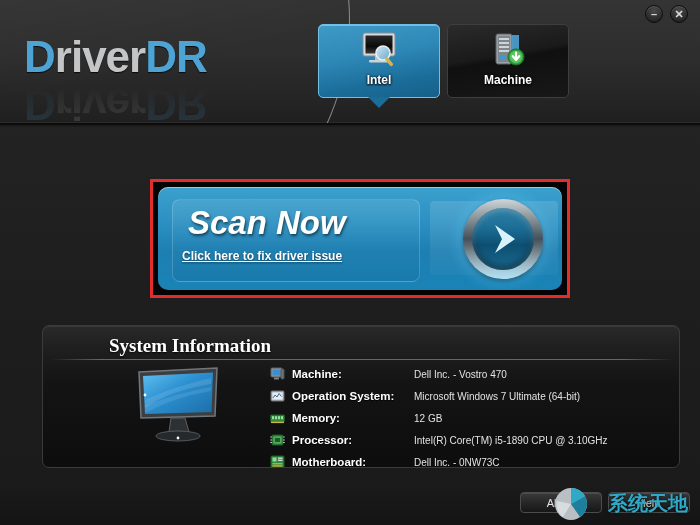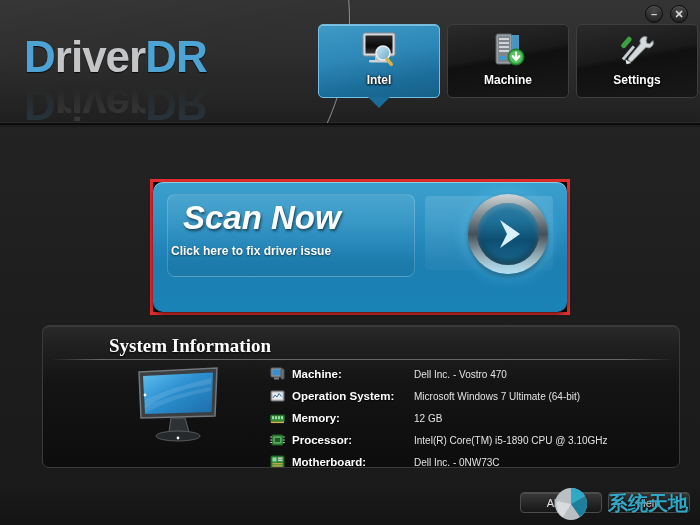"Settings" div.tab { html: <div> <div> <svg> <g> <rect></rect> <rect></rect> <path></path> </g> <g> <path></path> </g> </svg> </div> <div>Settings</div> </div> -> none }
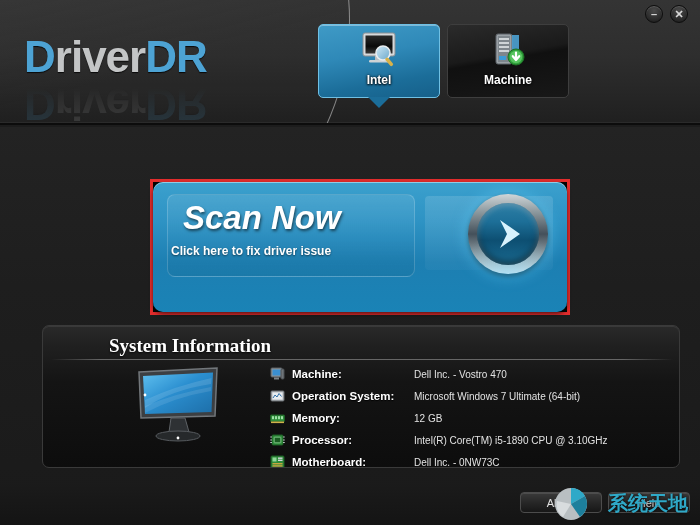"Scan Now" #scan-frame { height: 136px -> 119px; padding: none -> 5px }
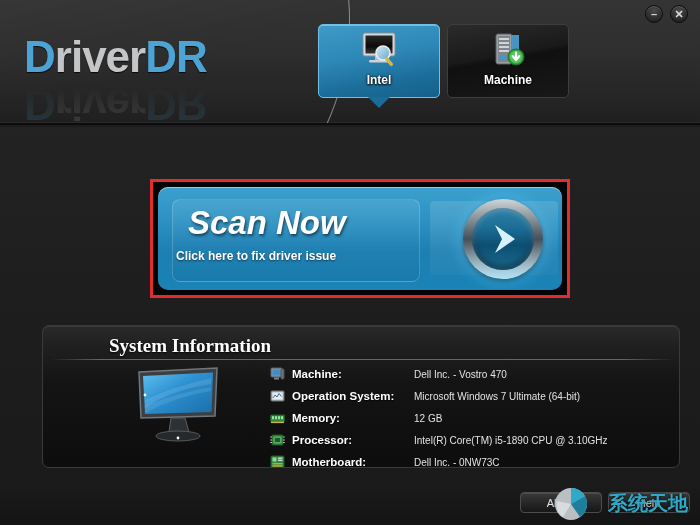"Click here to fix driver" #scan-sub { left: 18px -> 24px; text-decoration: none -> underline }
